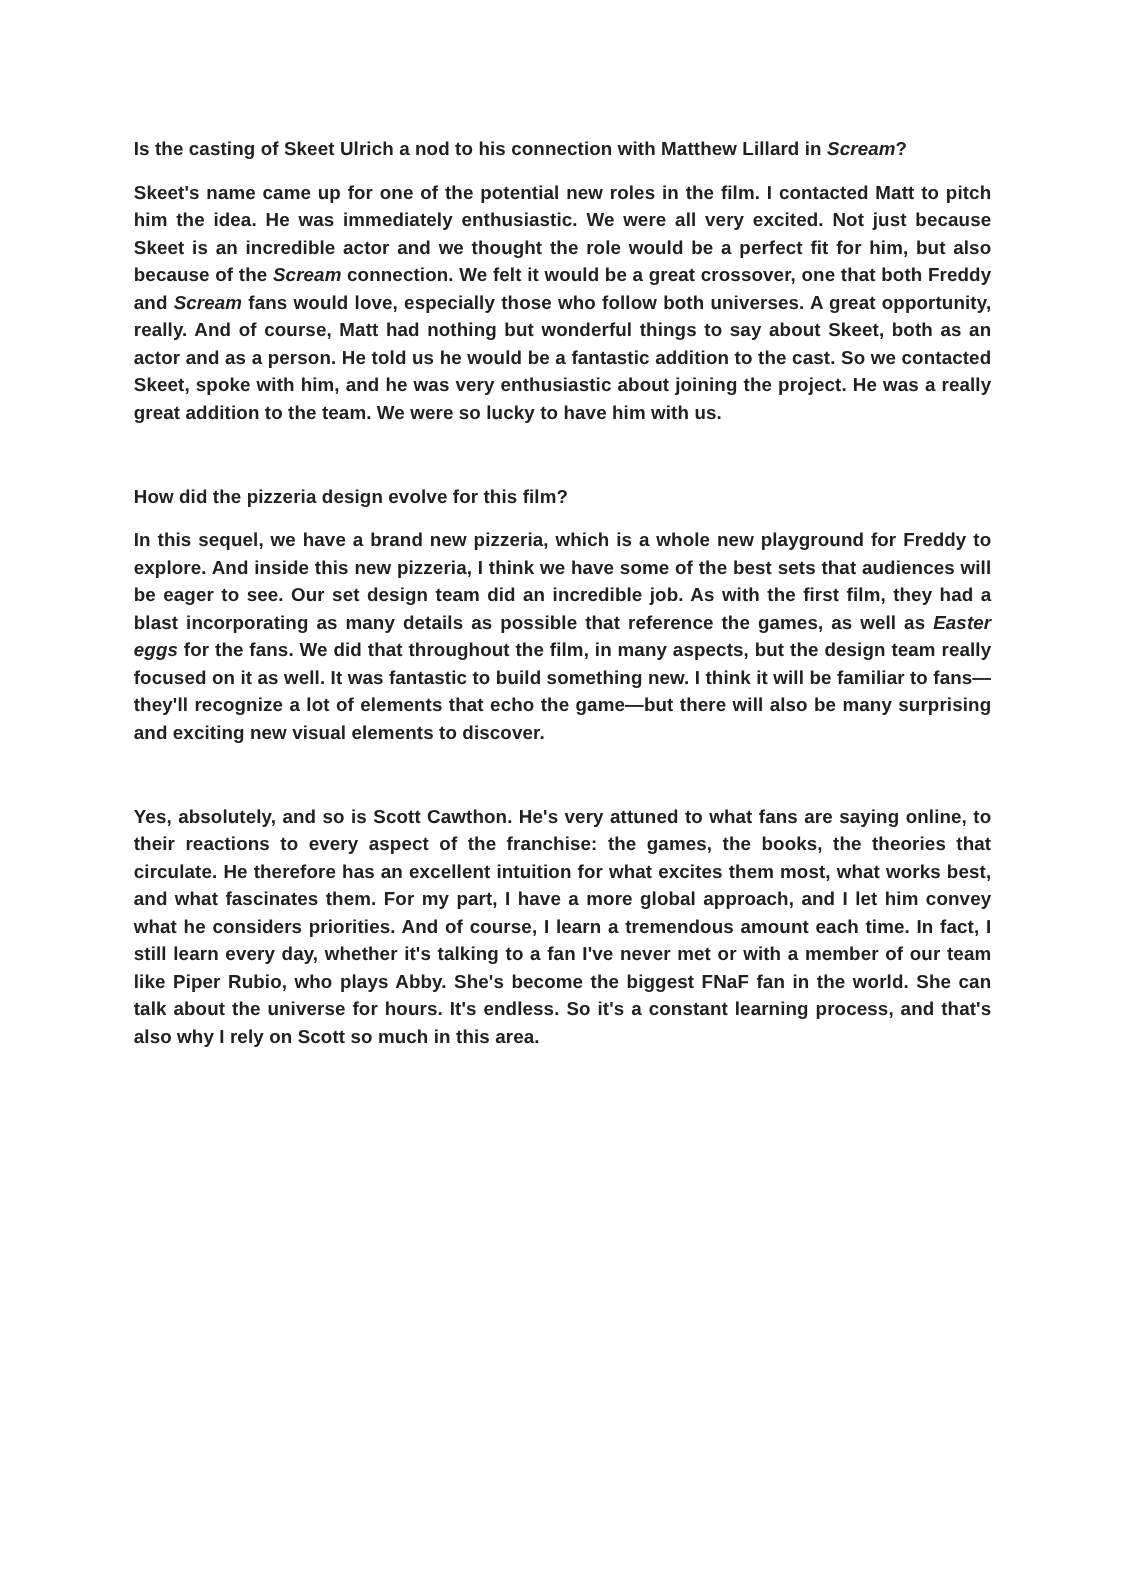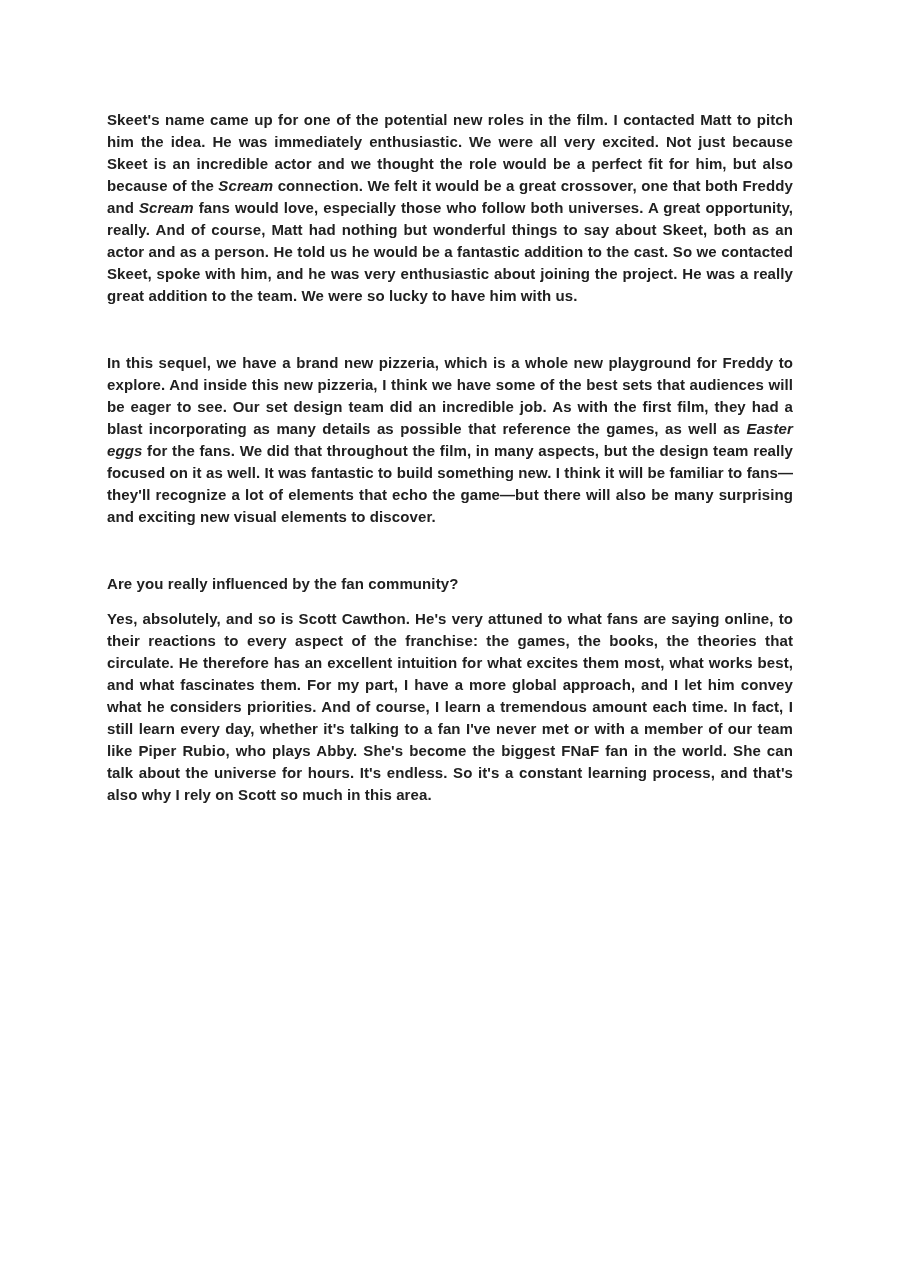"Is the casting of Skeet" h2.question { html: none -> <h2><span>Is the casting of Skeet Ulrich a nod to his connection with Matthew Lillard in </span><em>Scream</em><span>?</span></h2> }
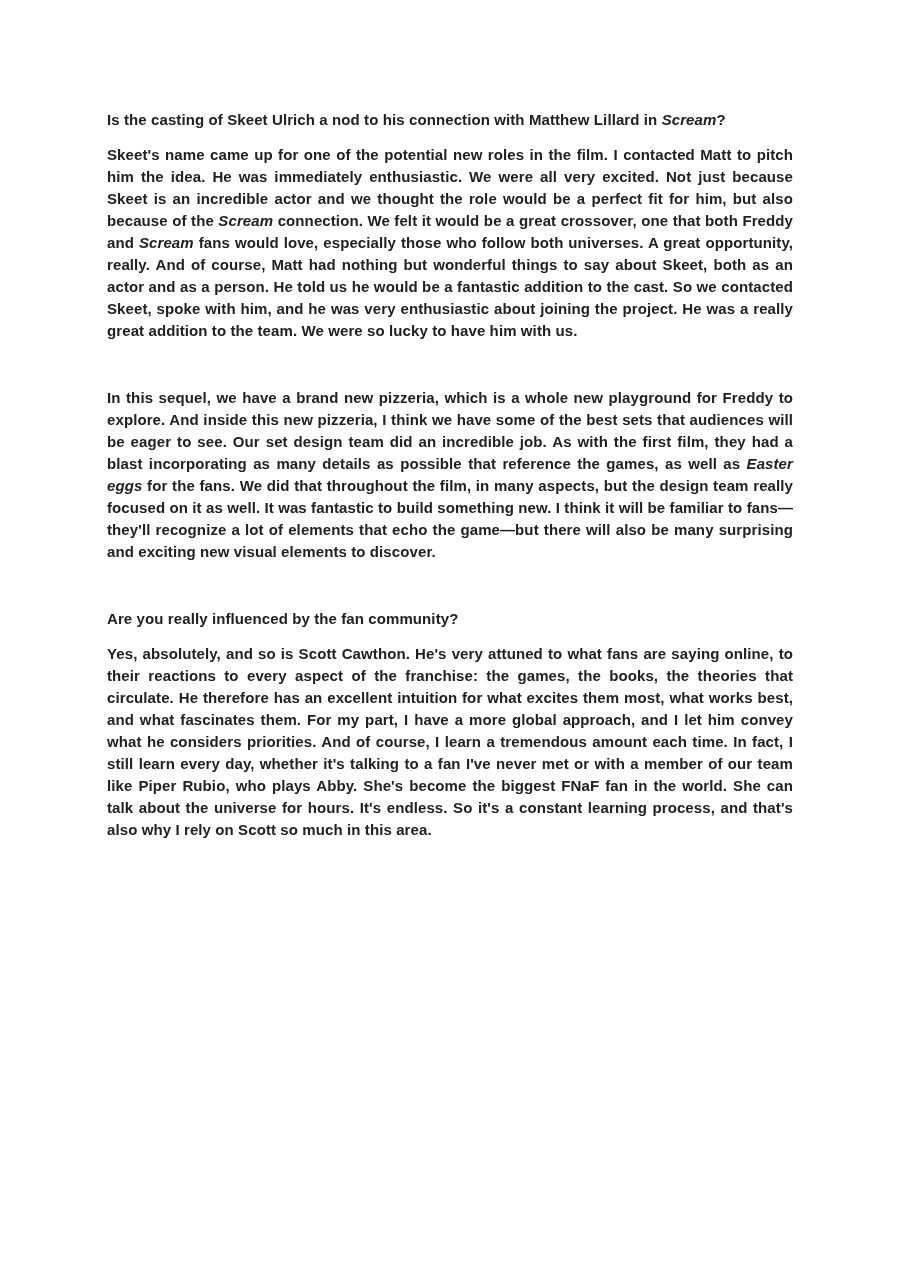"How did the pizzeria design" h2.question { html: none -> <h2><span>How did the pizzeria design evolve for this film?</span></h2> }
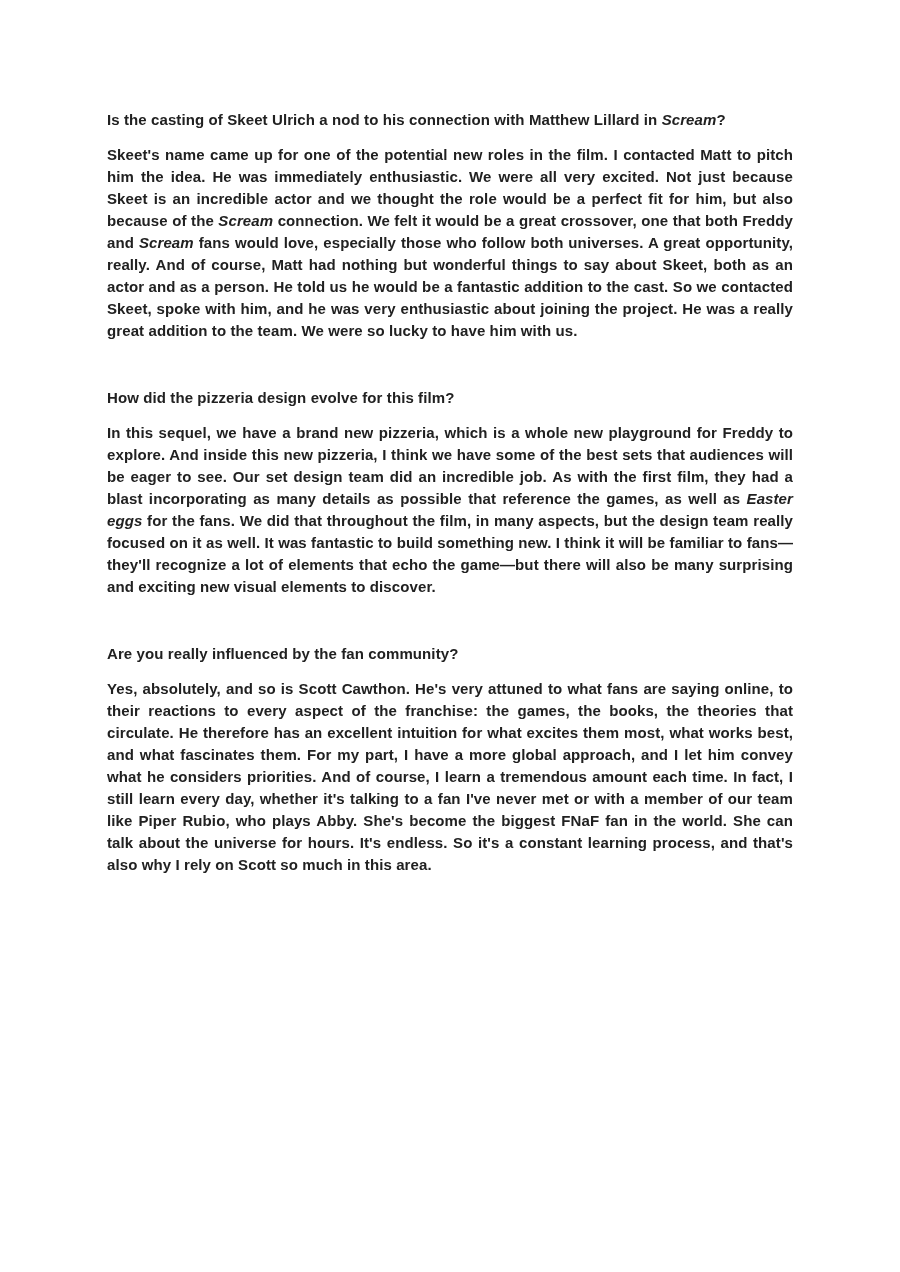"Are you really influenced by" h2.question { html: <h2><span>Are you really influenced by the fan community?</span></h2> -> none }
